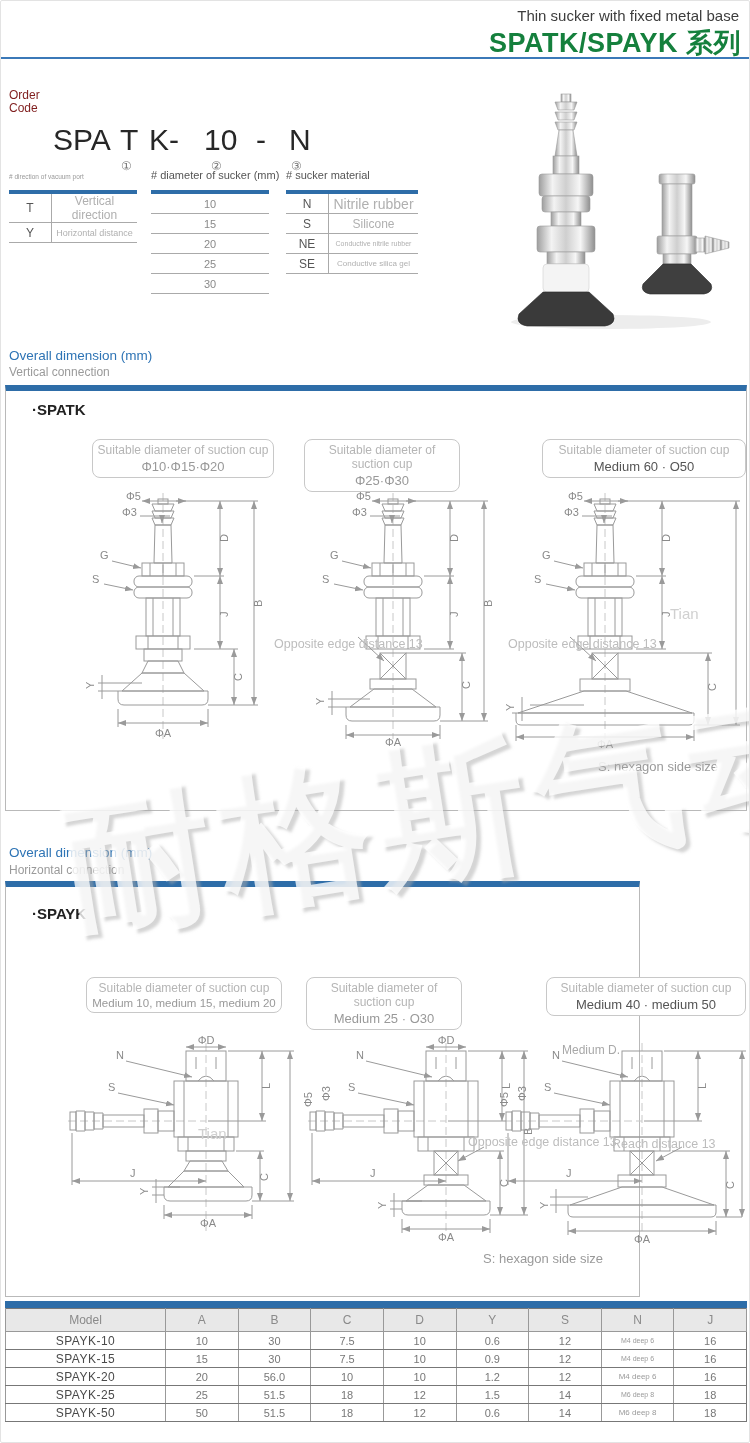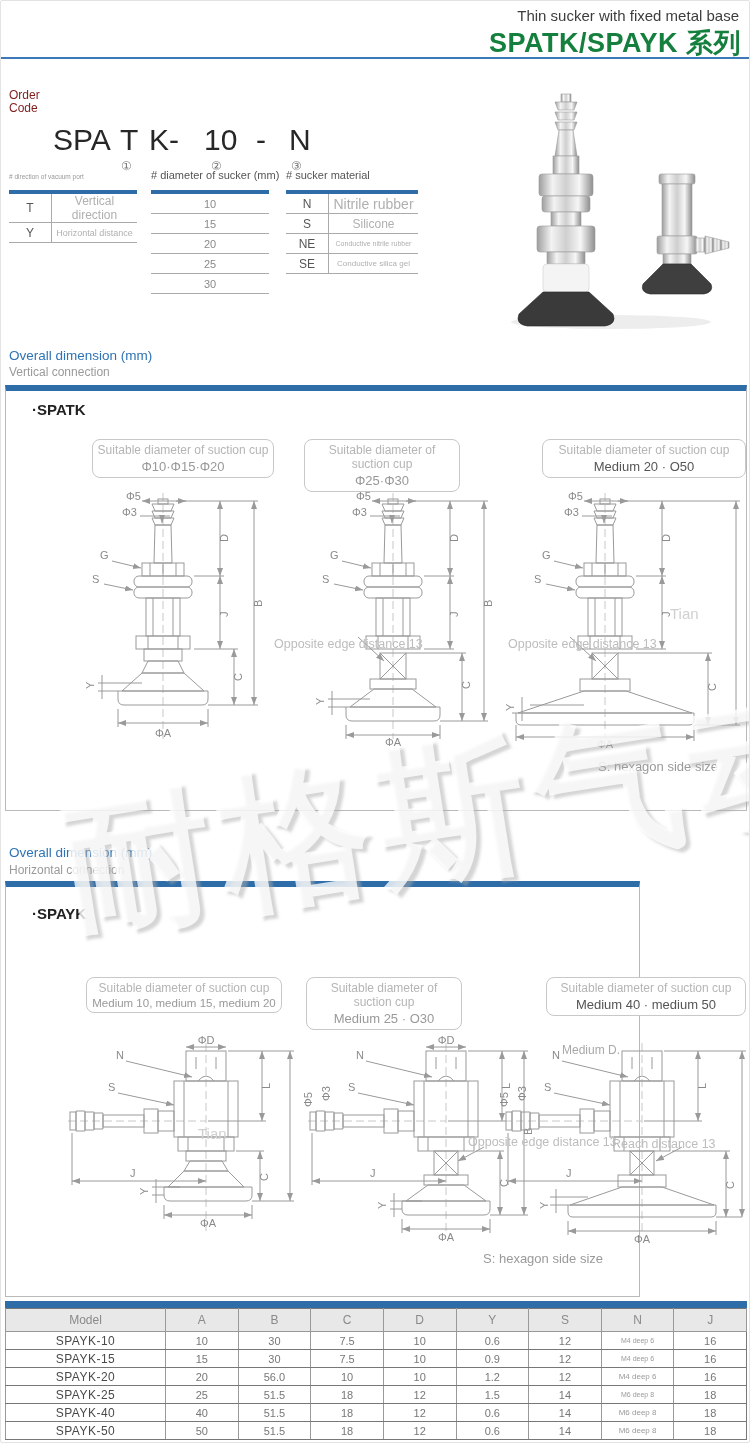"Medium 20 · O50" div.l2 { text: 20 -> 60 }
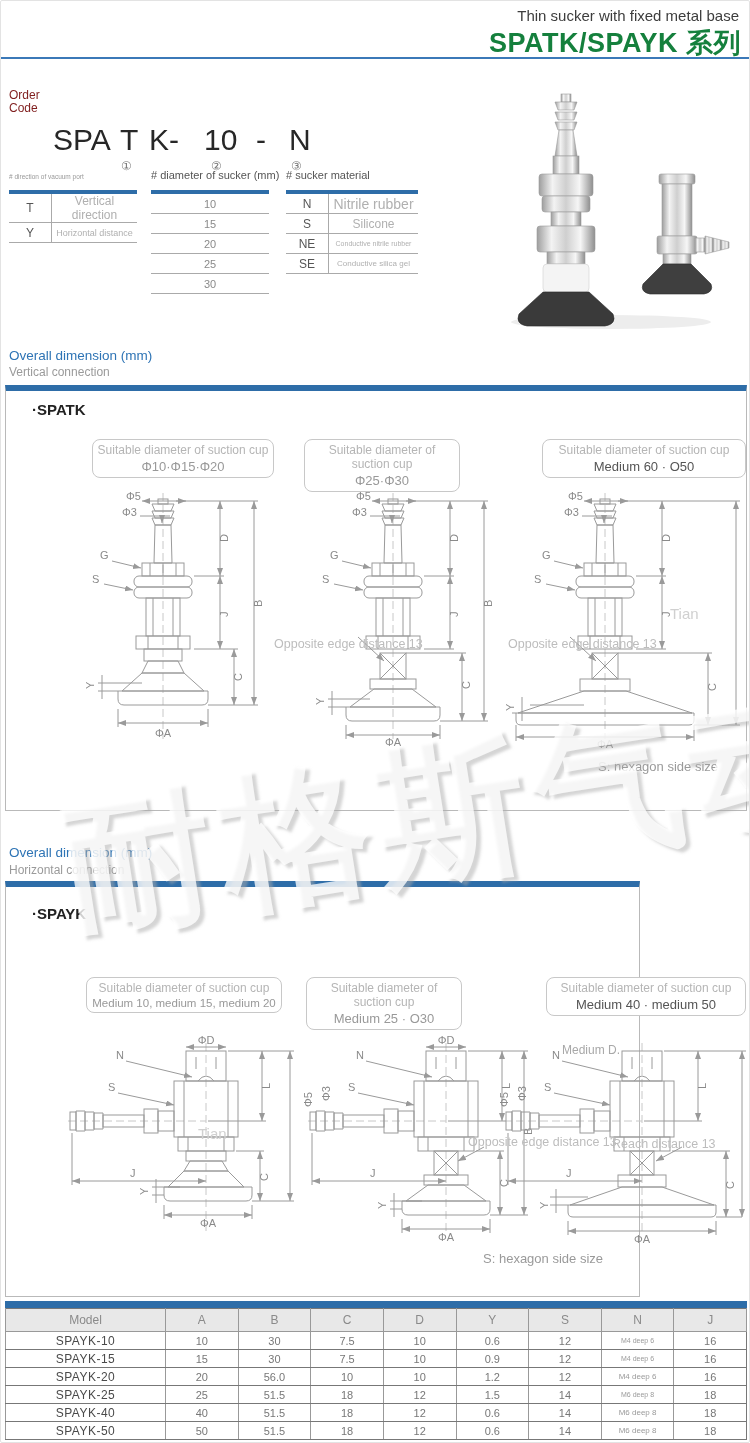"SPAYK-40" tr { html: <tr> <td>SPAYK-40</td> <td>40</td> <td>51.5</td> <td>18</td> <td>12</td> <td>0.6</td> <td>14</td> <td>M6 deep 8</td> <td>18</td> </tr> -> none }
